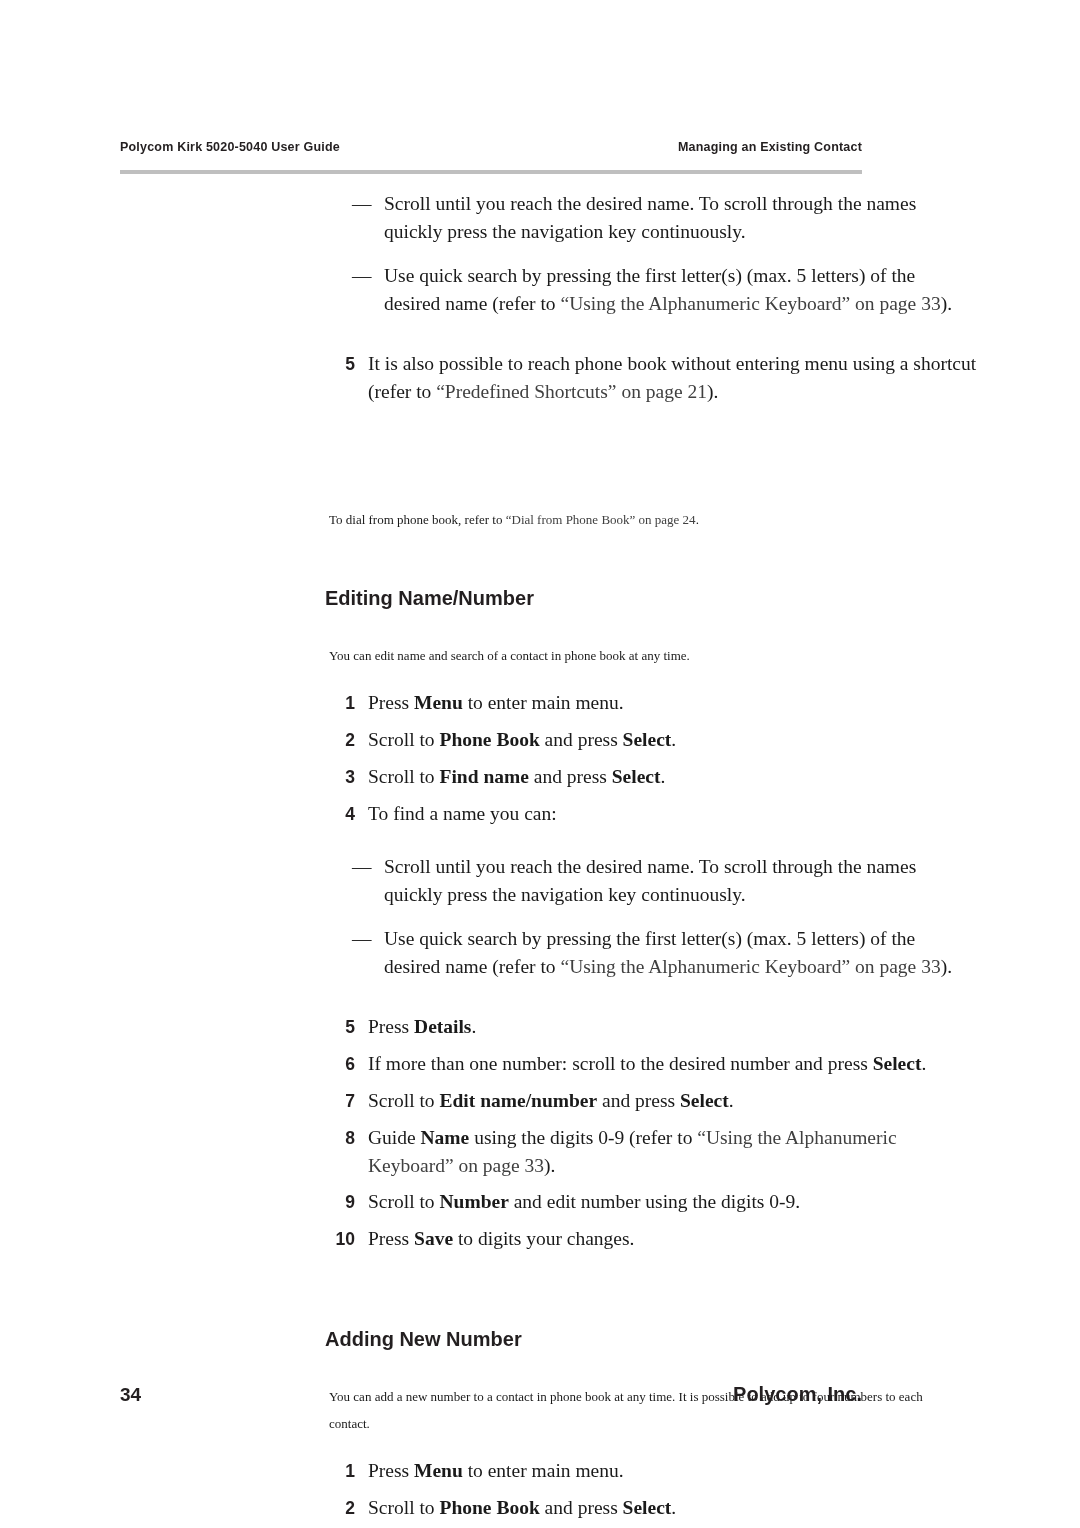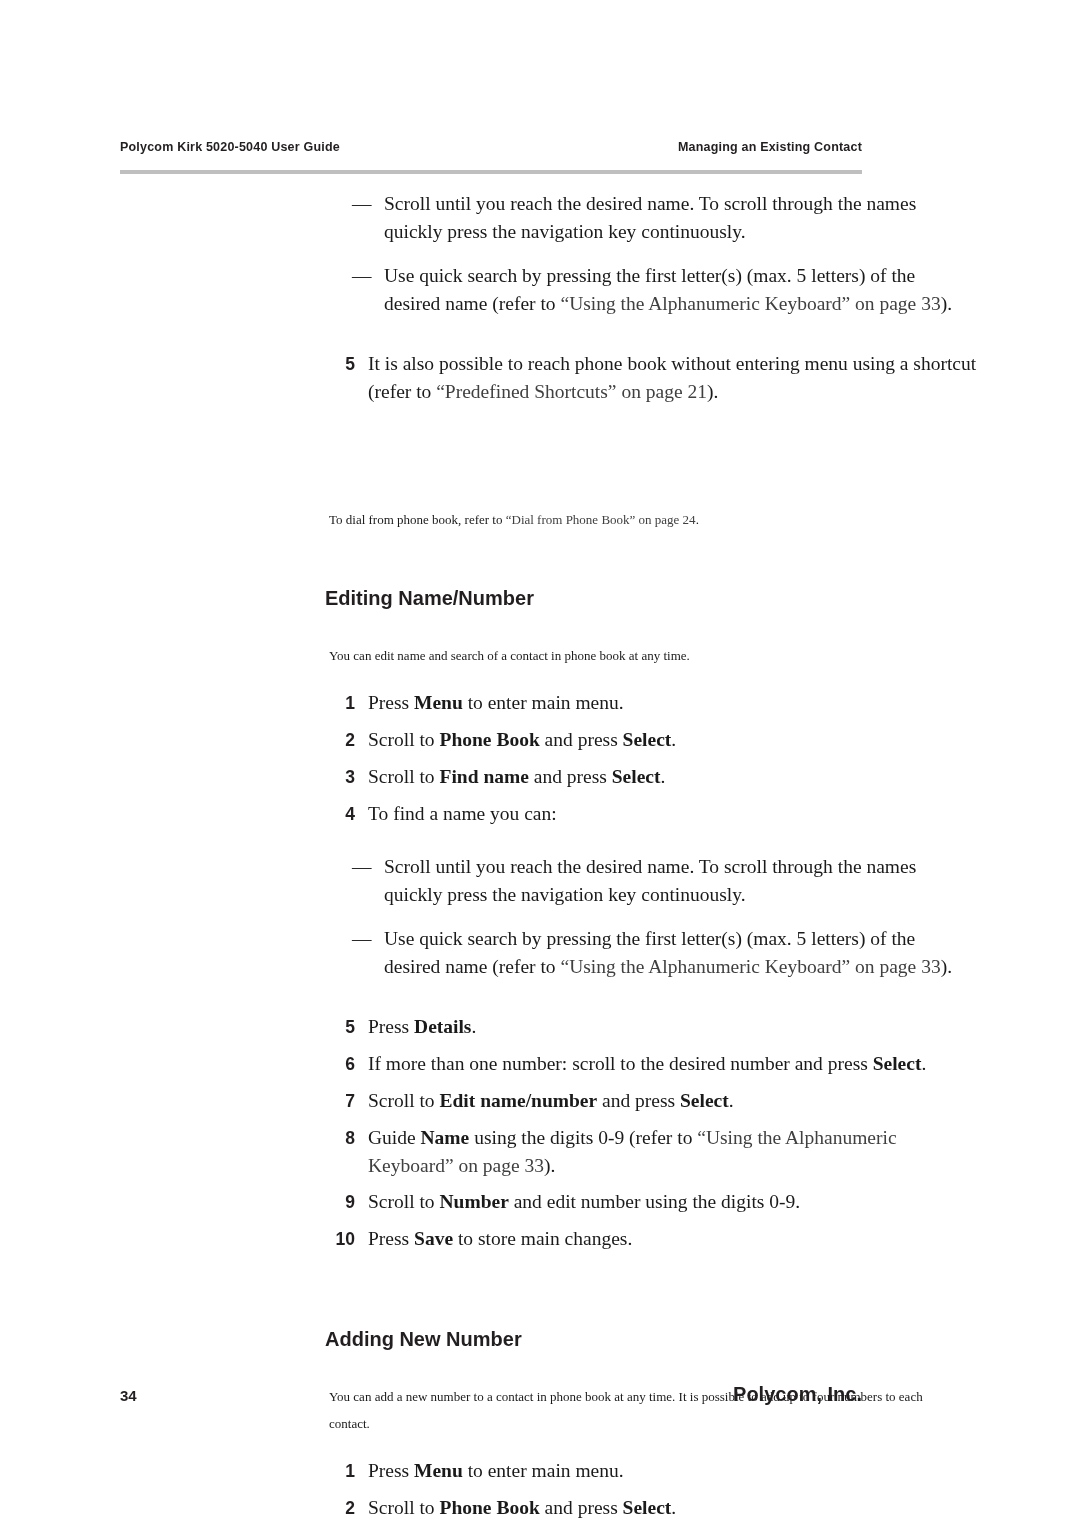"to store main changes." span { text: store main -> digits your }
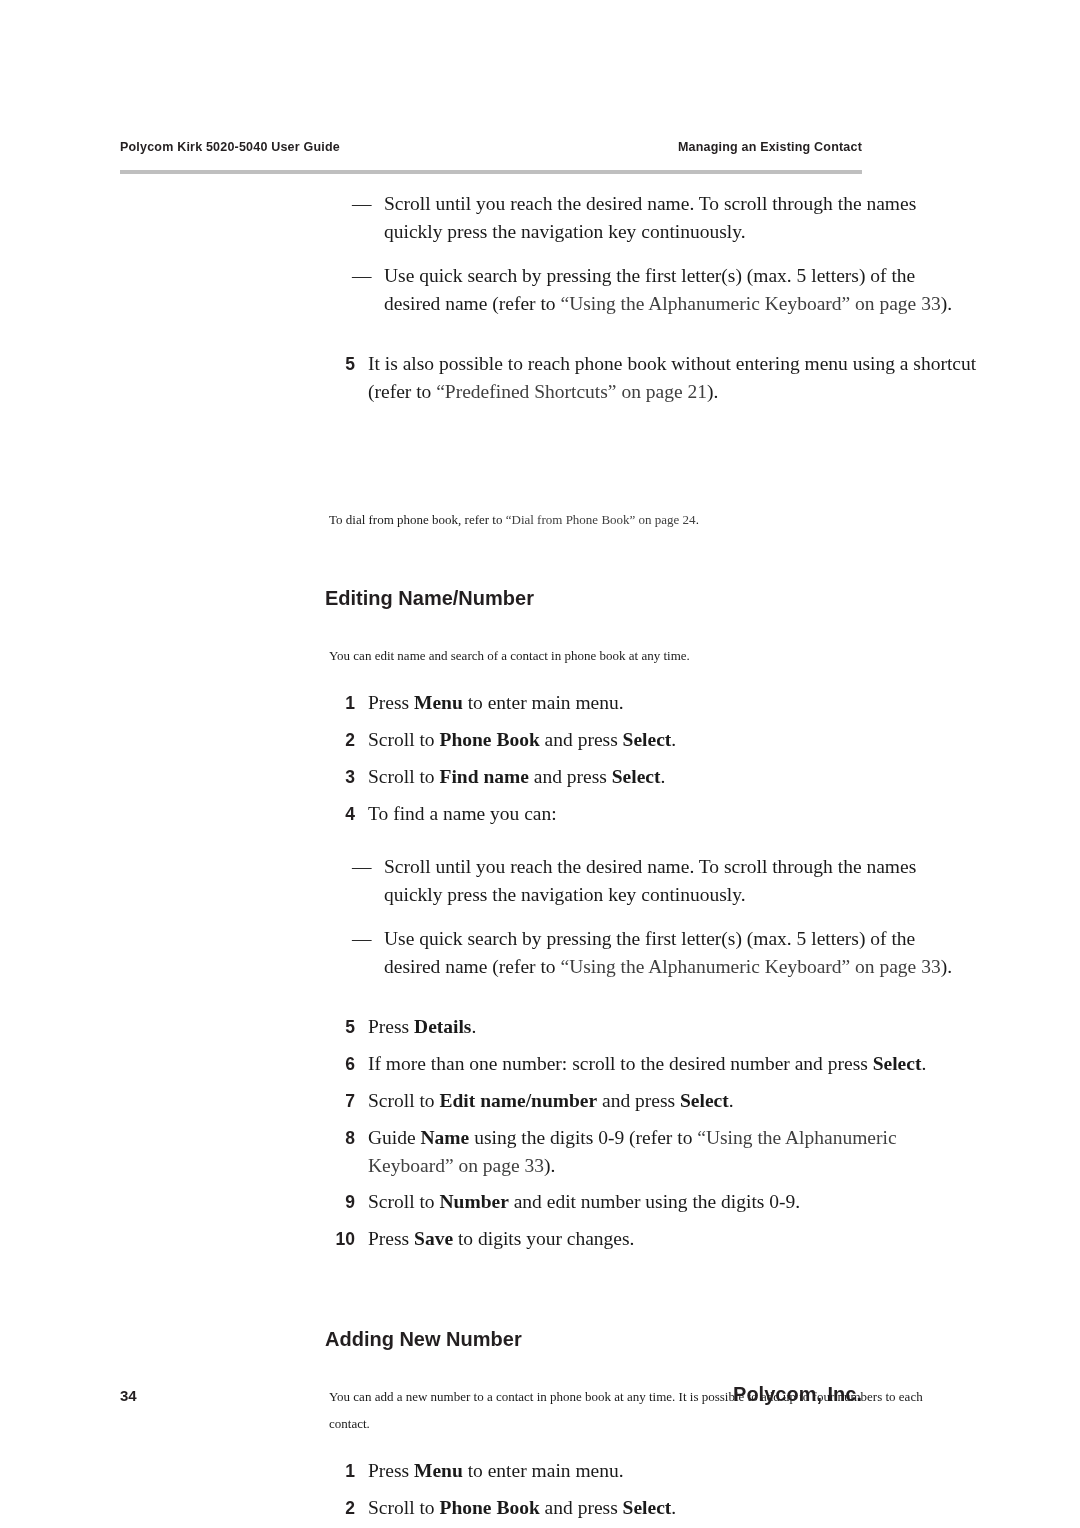"34" .footer .pageno { font-size: 15px -> 19px }
